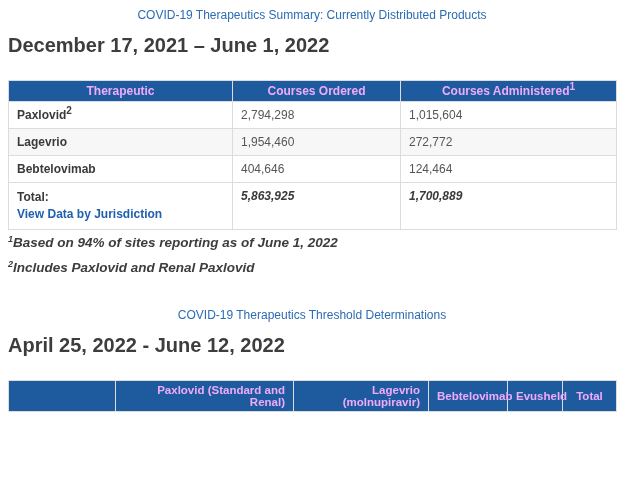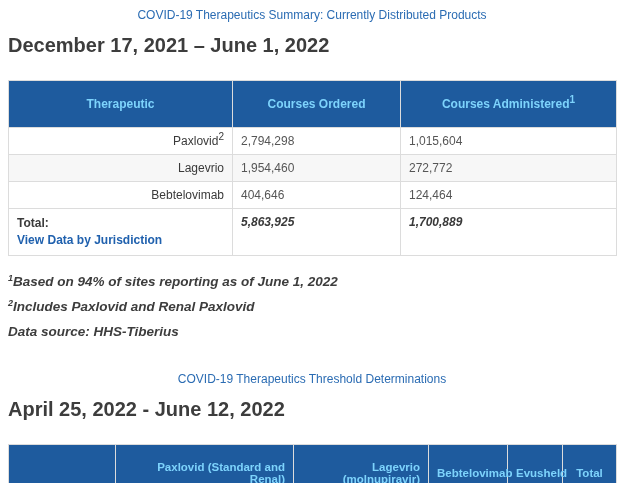"Therapeutic" thead th { color: #7dd3fc -> #f0abfc; padding: 16px 8px -> 3px 8px }
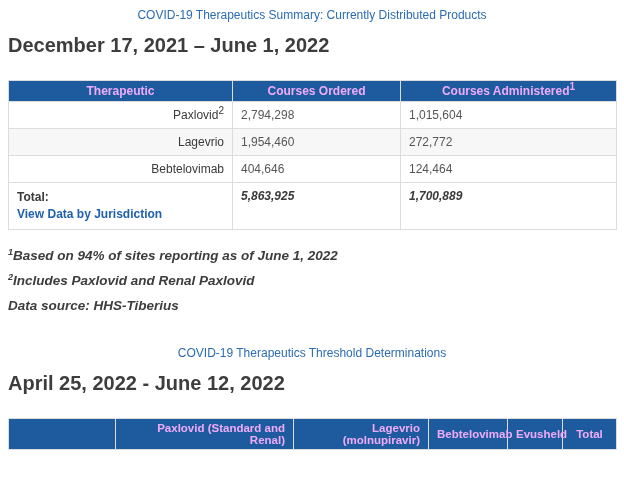"Paxlovid2" td.label { font-weight: 400 -> 700; text-align: right -> left }
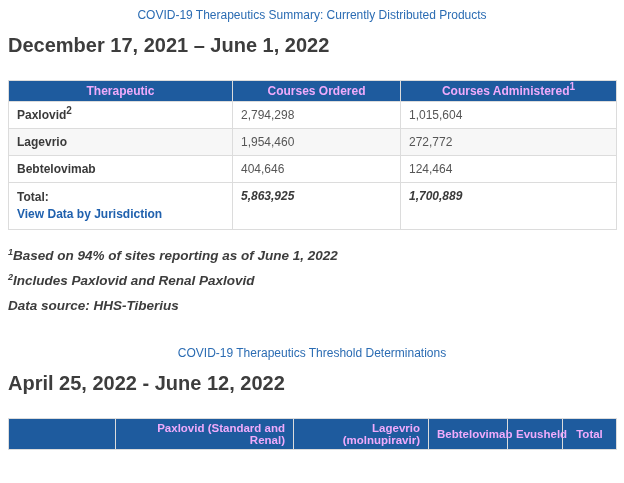"1Based on 94% of sites" .footnotes { margin-top: 13px -> none }
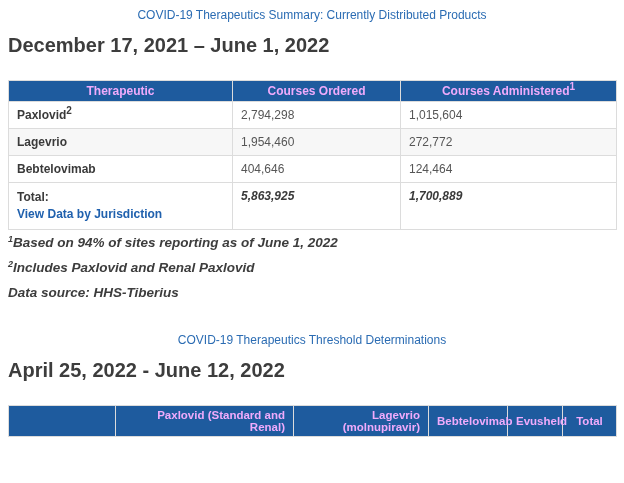"Data source: HHS-Tiberius" p.footnote { html: <p><span>Data source: HHS-Tiberius</span></p> -> none }
